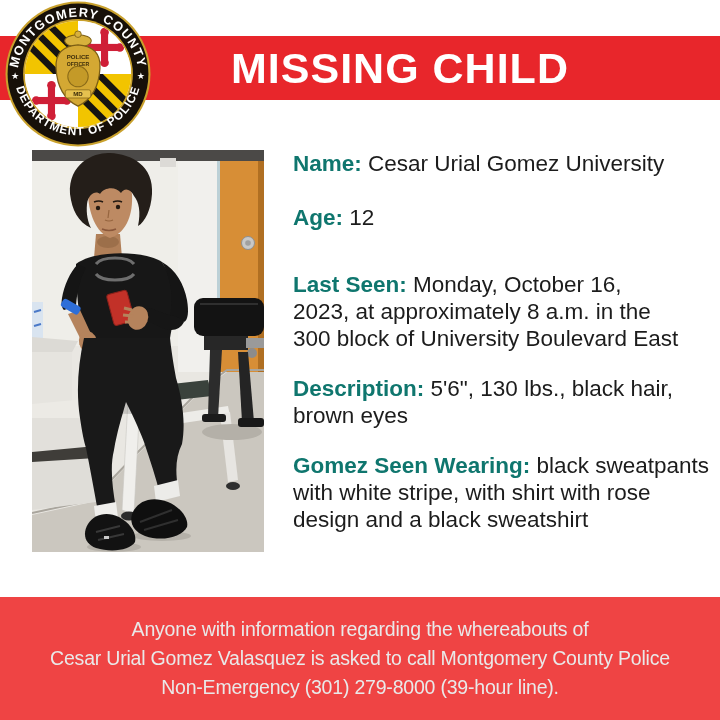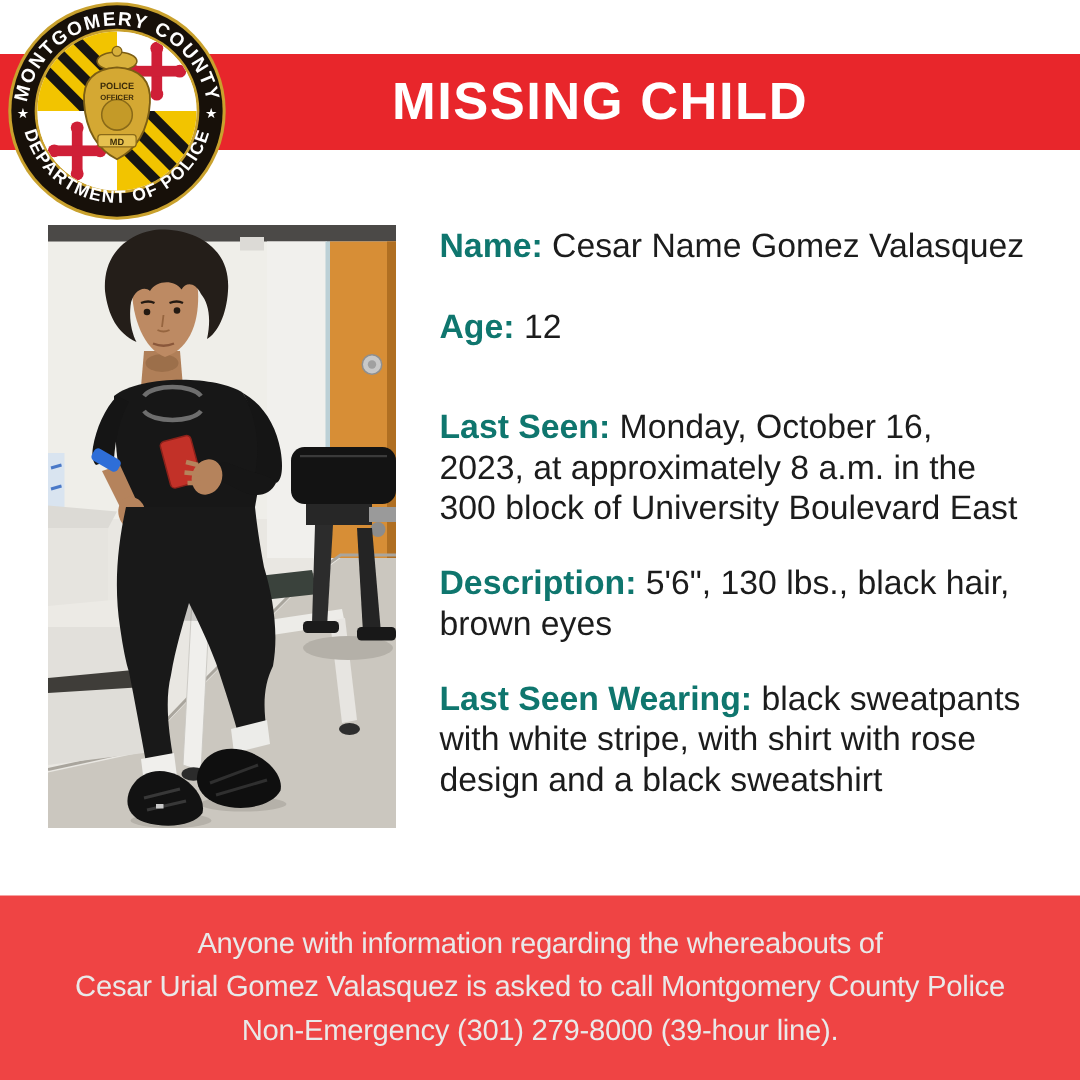"MISSING CHILD" .poster-title { font-size: 35px -> 43px }
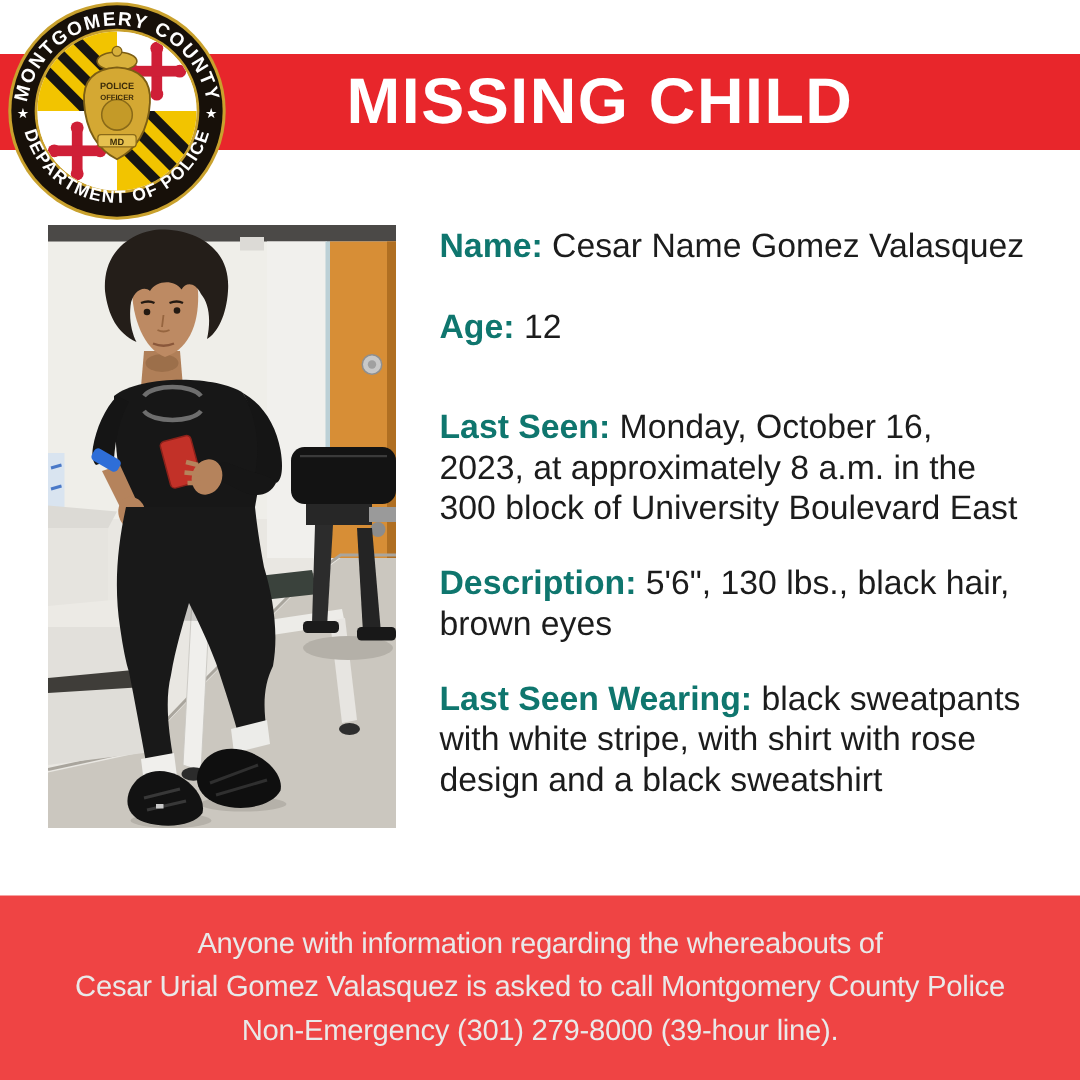"Cesar Name Gomez Valasquez" span.val { text: Name Gomez Valasquez -> Urial Gomez University }
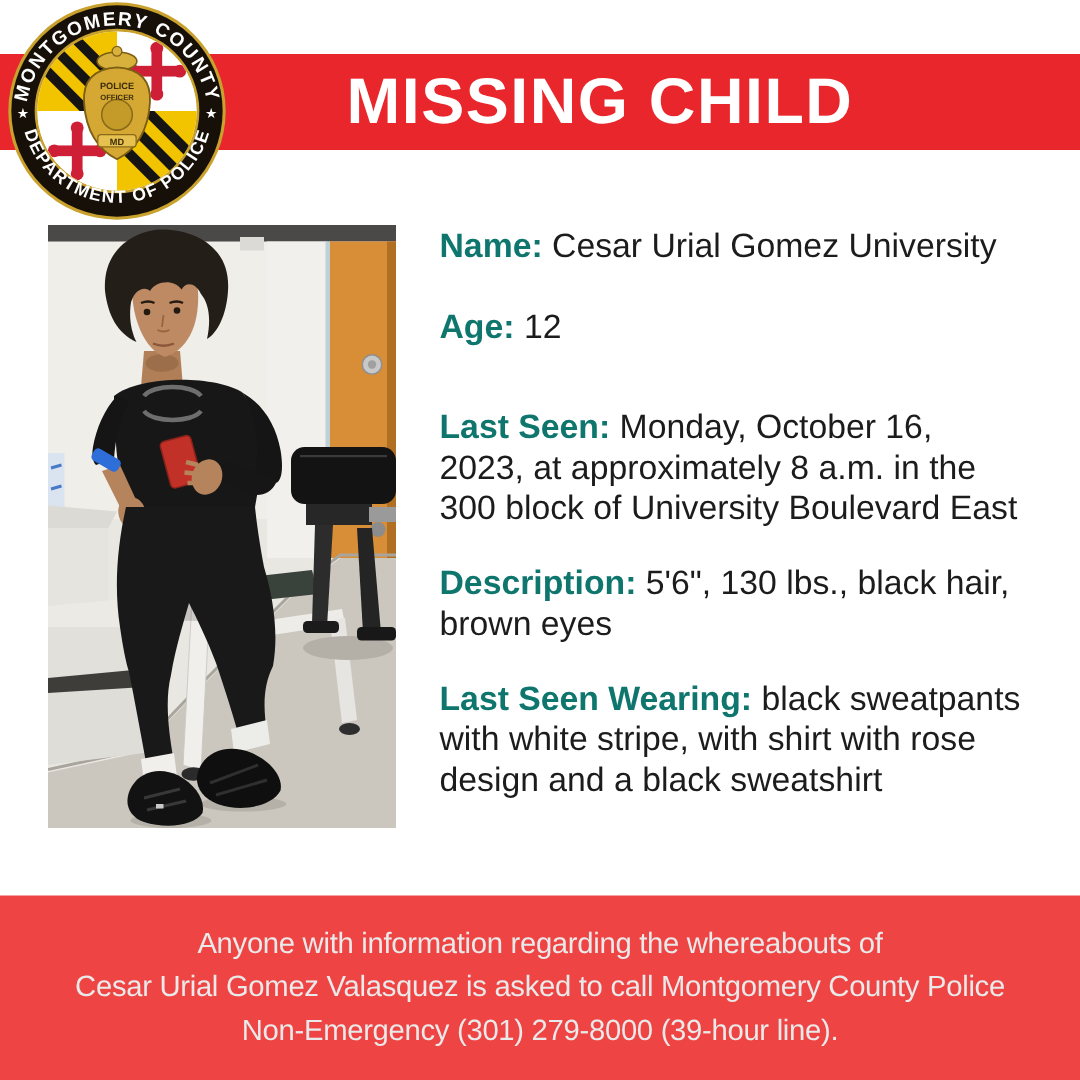"Last Seen Wearing:" b { text: Last -> Gomez }
